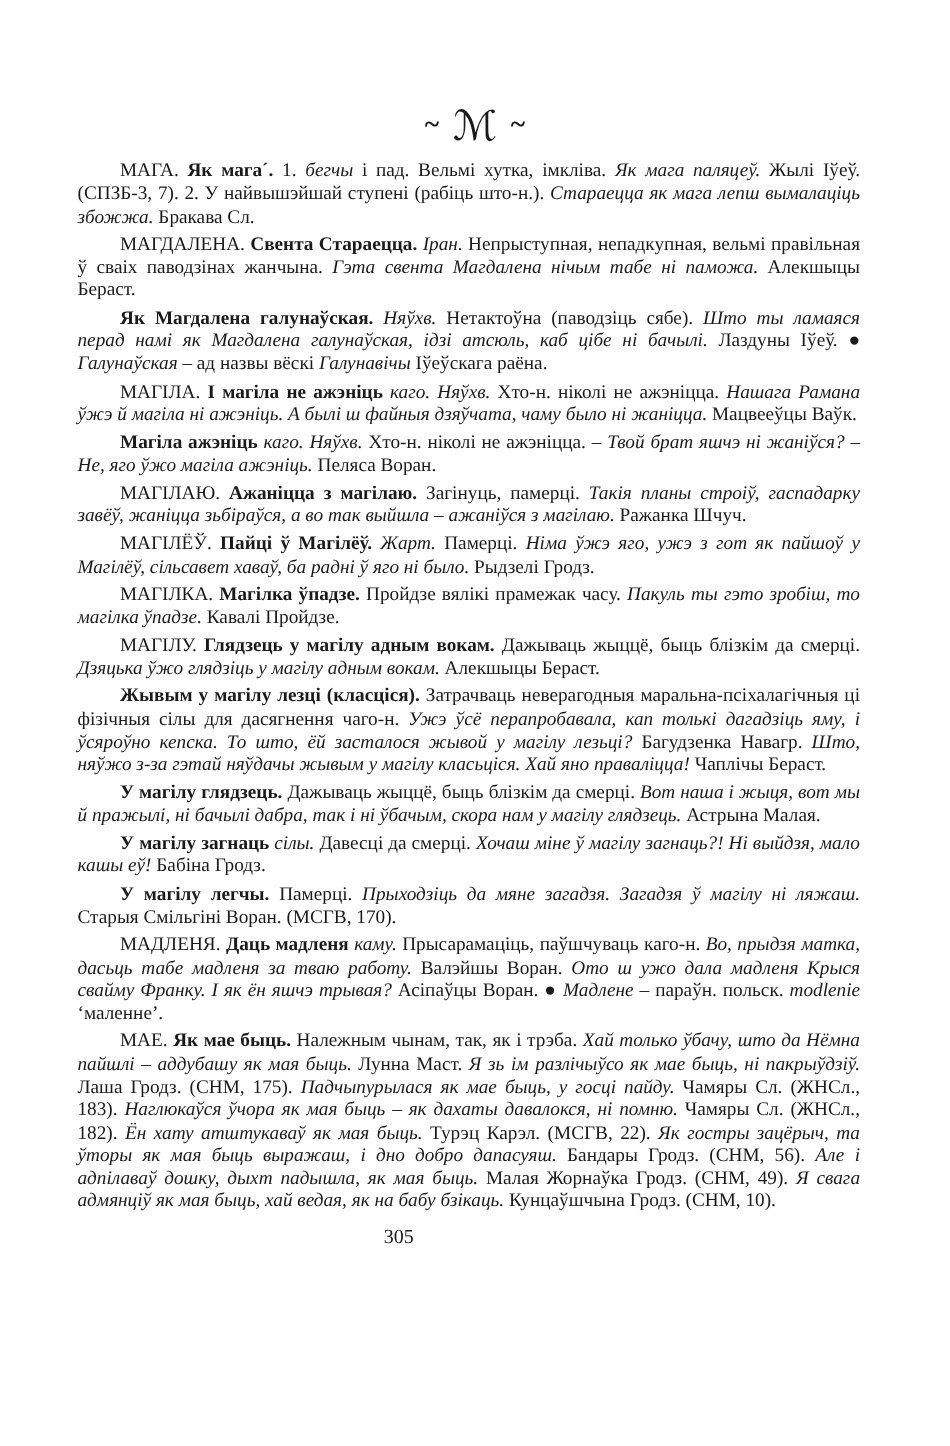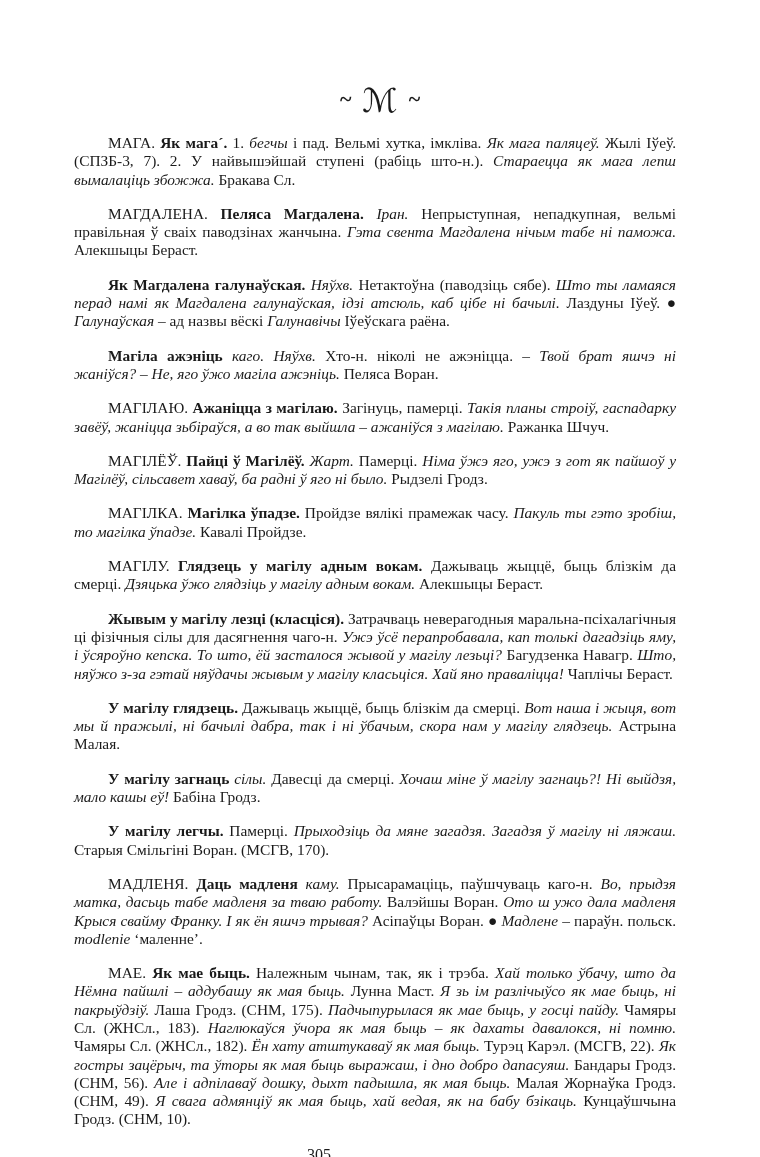"МАГА. Як мага´. 1. бегчы" p.entry { margin: 16px -> 4px }
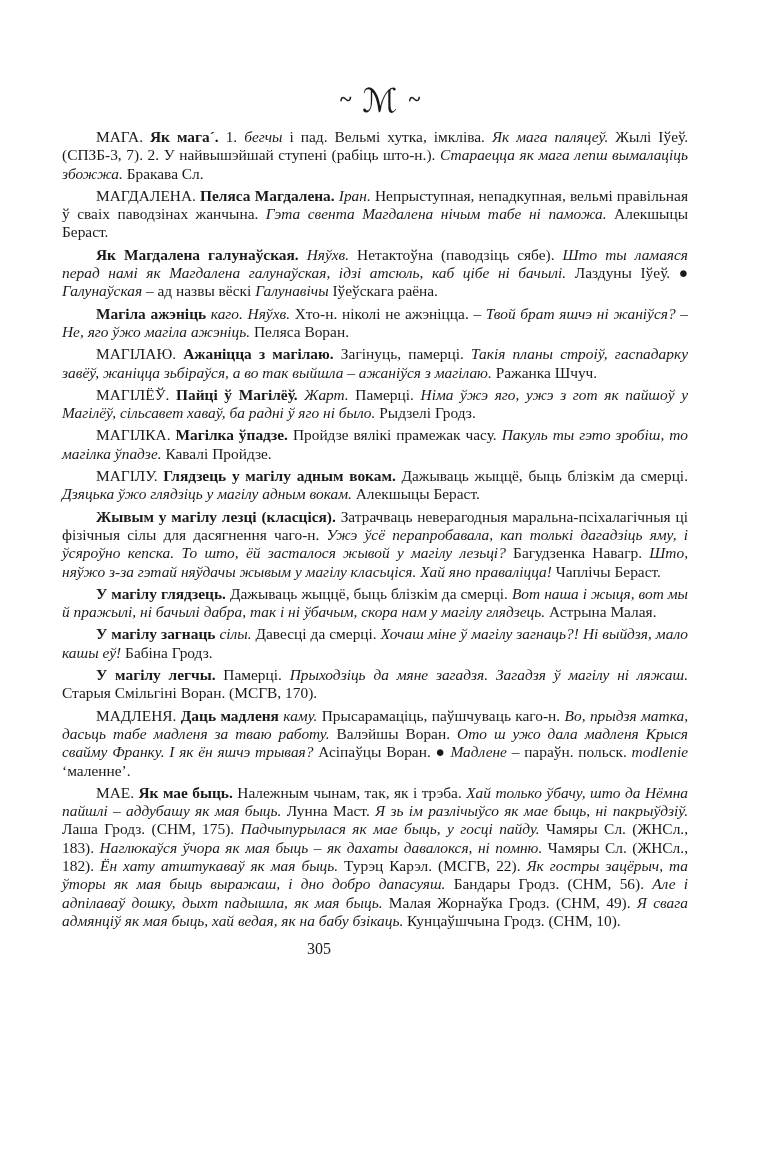"Пеляса Магдалена." span.run-b { text: Пеляса Магдалена -> Свента Стараецца }
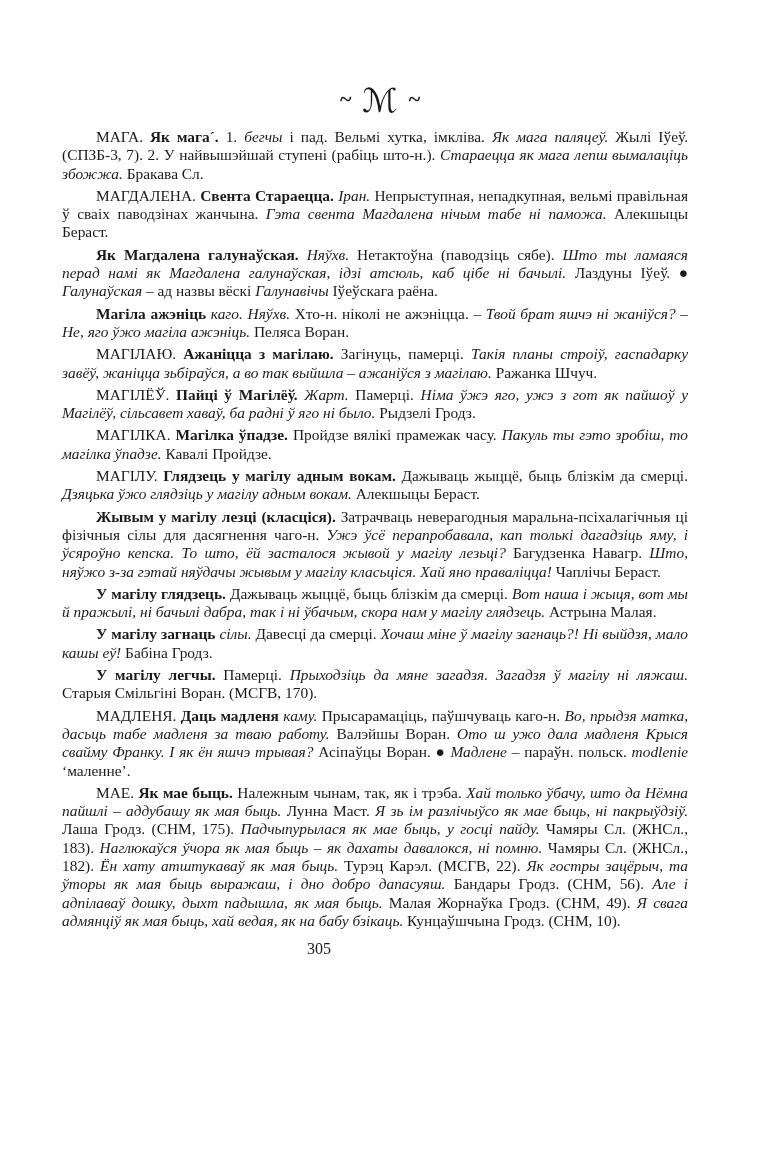"МАГІЛА. І магіла не ажэніць" p.entry { html: none -> <p><span>МАГІЛА. </span><span>І магіла не ажэніць </span><span>каго. Няўхв.</span><span> Хто-н. ніколі не ажэніцца. </span><span>Нашага Рамана ўжэ й магіла ні ажэніць. А былі ш файныя дзяўчата, чаму было ні жаніцца.</span><span> Мацвееўцы Ваўк.</span></p> }
